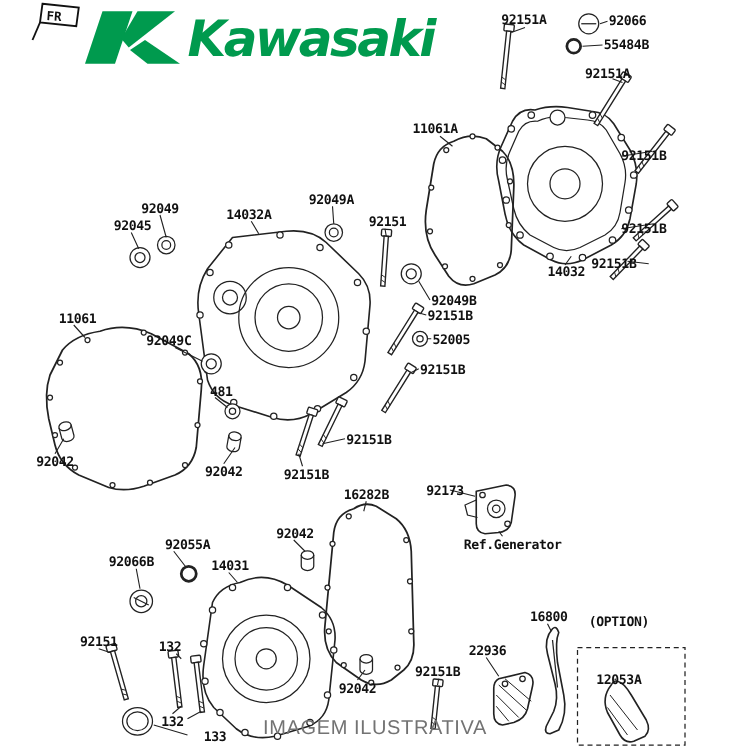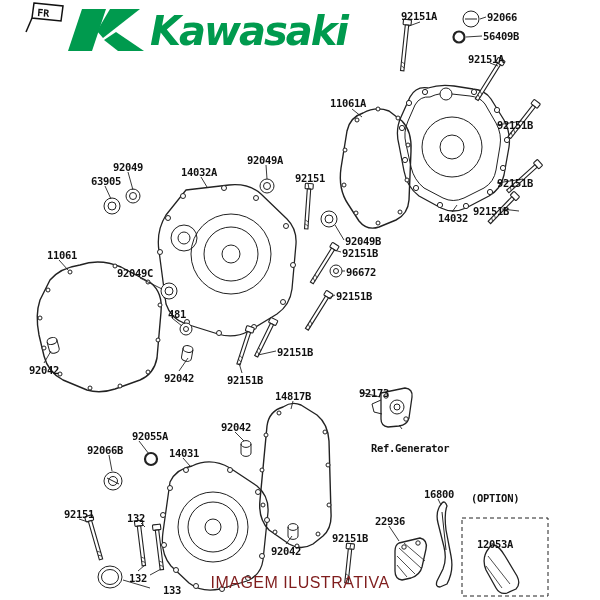"56409B" span.lbl { text: 56409B -> 55484B }
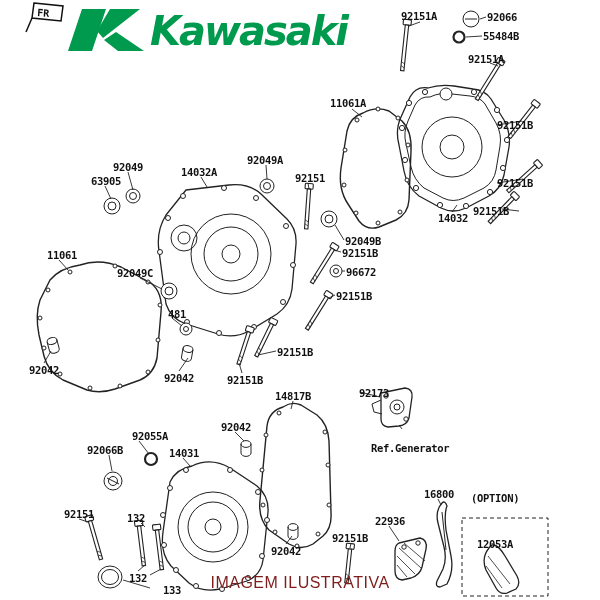"63905" span.lbl { text: 63905 -> 92045 }
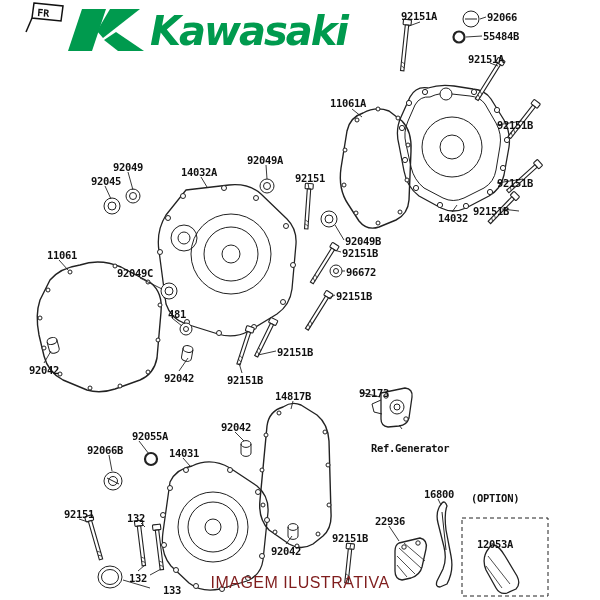"96672" span.lbl { text: 96672 -> 52005 }
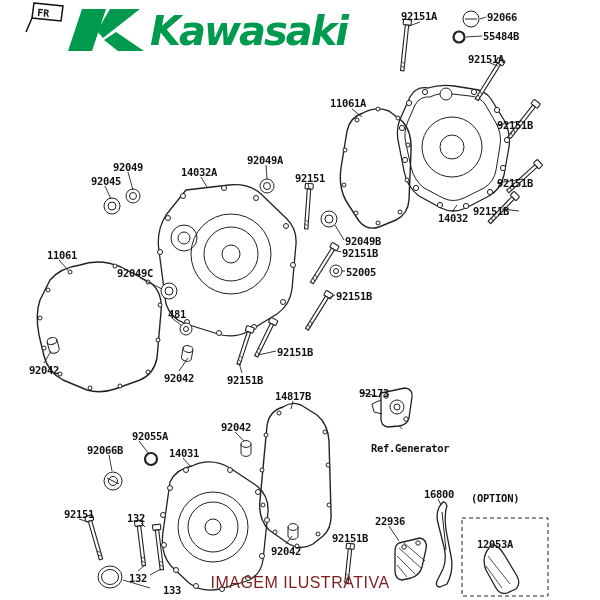"14817B" span.lbl { text: 14817B -> 16282B }
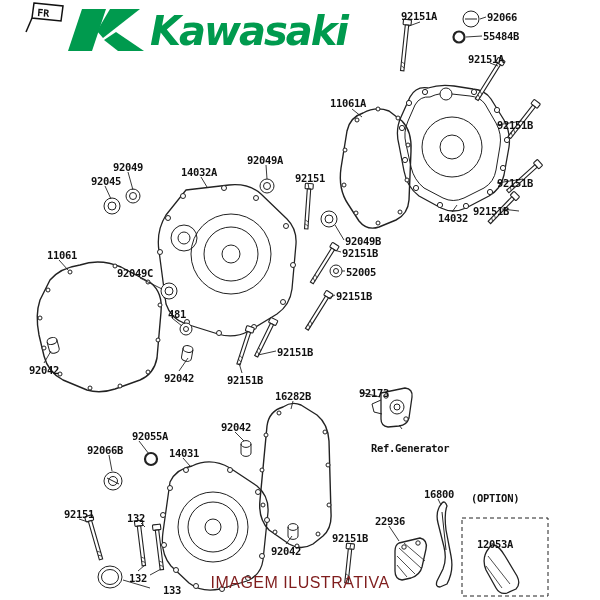"92173" span.lbl { left: 359px -> 341px }
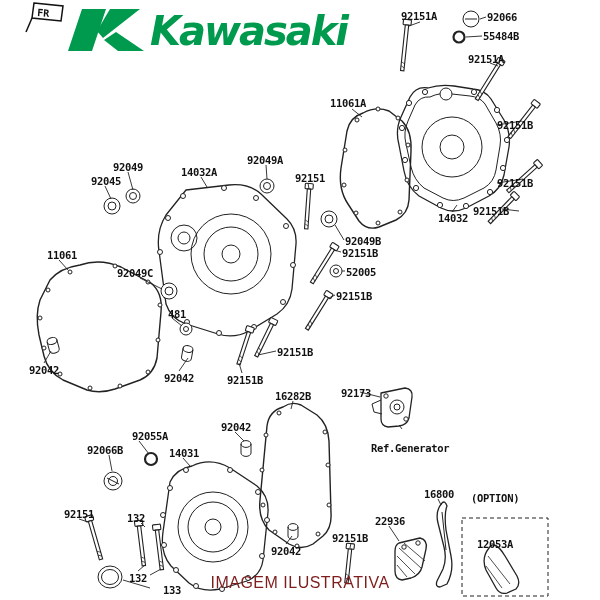"Ref.Generator" span.lbl { top: 442px -> 430px }
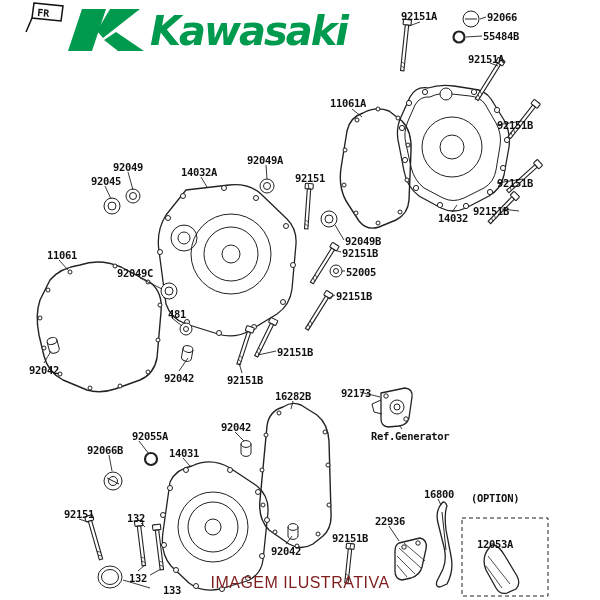"IMAGEM ILUSTRATIVA" .caption { color: #7f1d1d -> #737373 }
